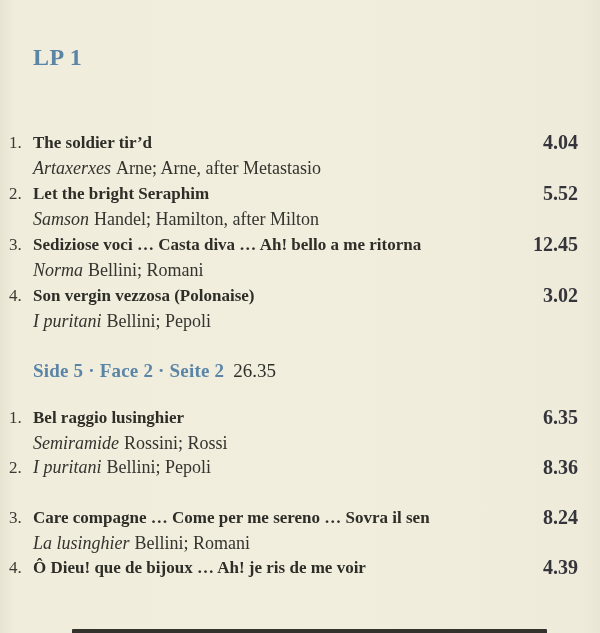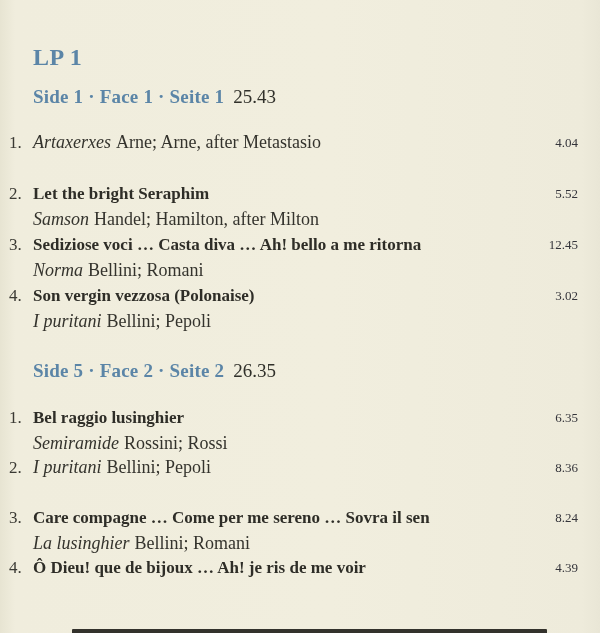"Side 1 · Face 1" div.section-heading { html: <div> <span>Side 1 · Face 1 · Seite 1</span><span>25.43</span> </div> -> none }
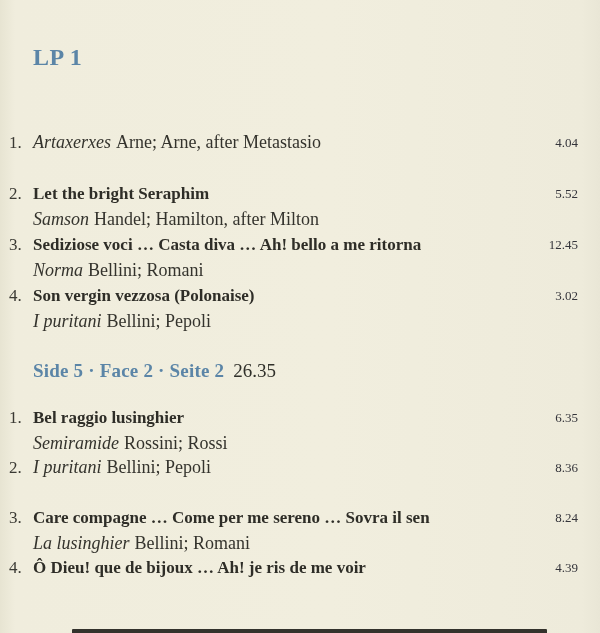"The soldier tir’d" div.line1 { html: none -> <div>The soldier tir’d</div> }
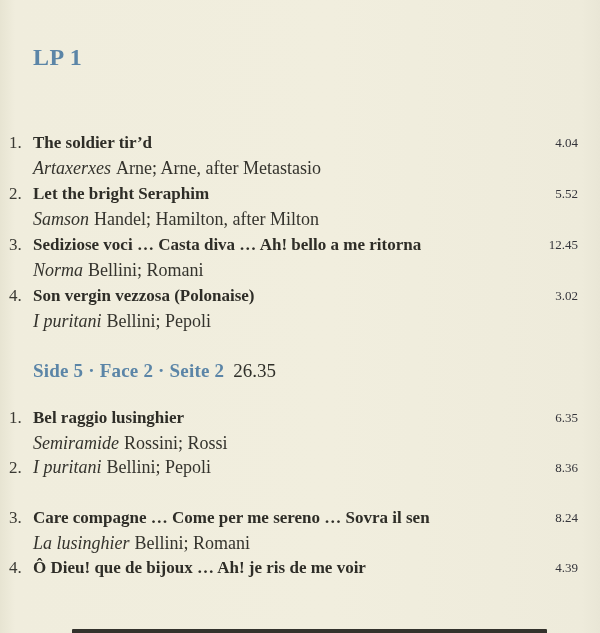"4.04" .time { font-size: 13px -> 20px; font-weight: normal -> bold }
